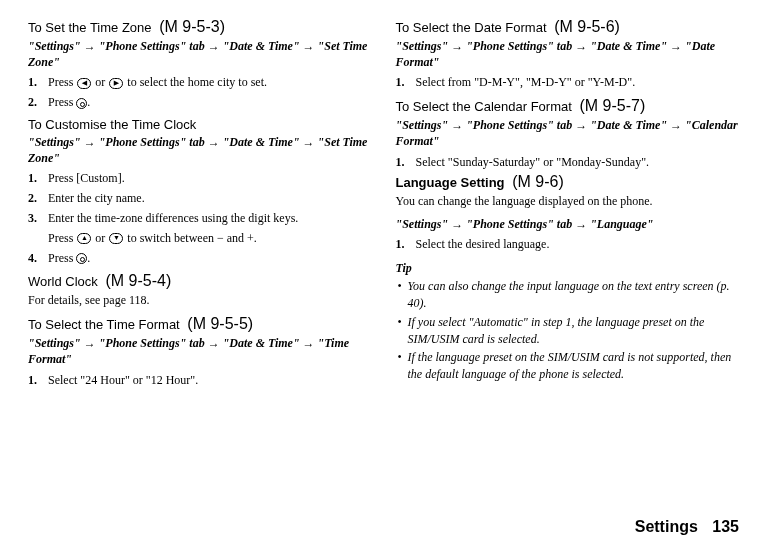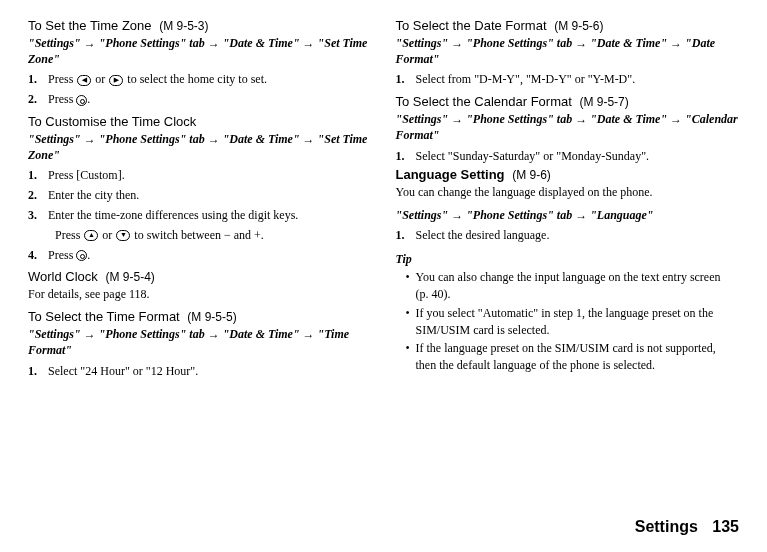"(M 9-5-3)" .menu-code { font-size: 12px -> 16px }
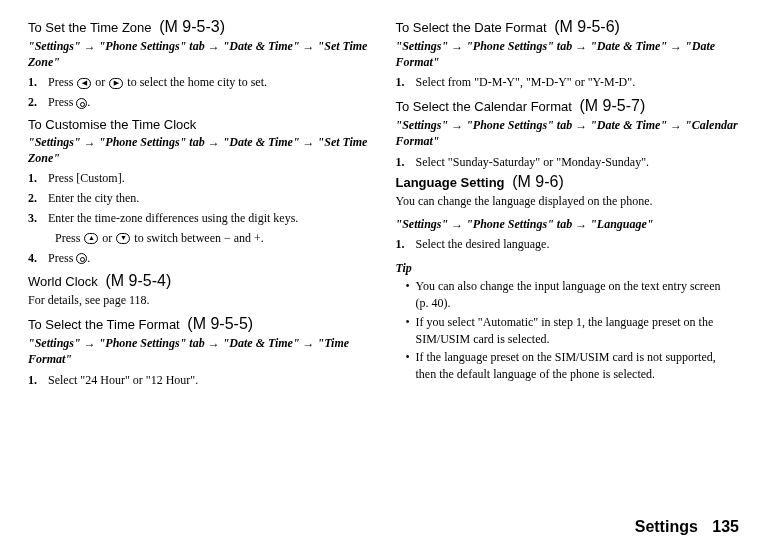"Enter the city then." li { text: then -> name }
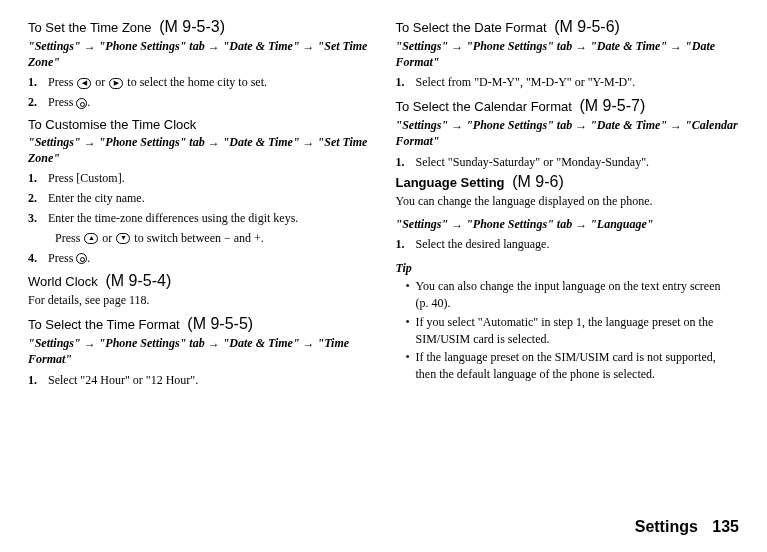"Press ▲ or ▼ to" .sub-instruction { margin: 2px 7px -> 2px 0 }
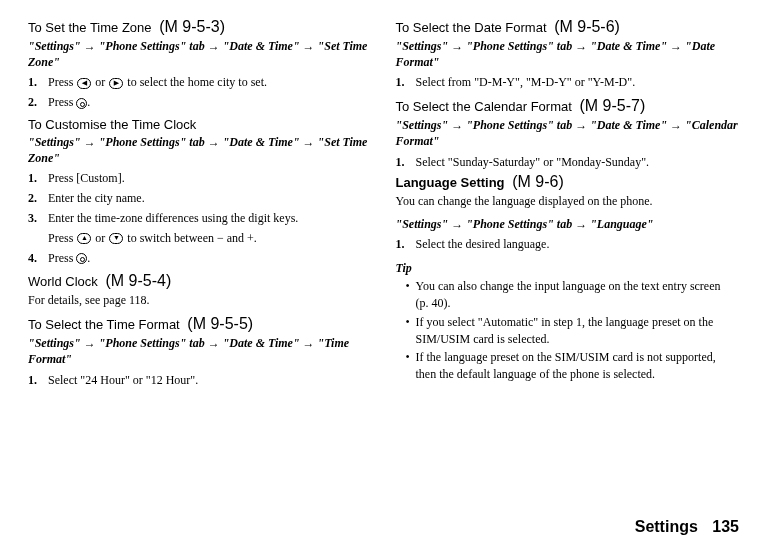"You can also change the" .bullet-list li { font-style: none -> italic; margin: 2px 8px -> 2px 0 }
